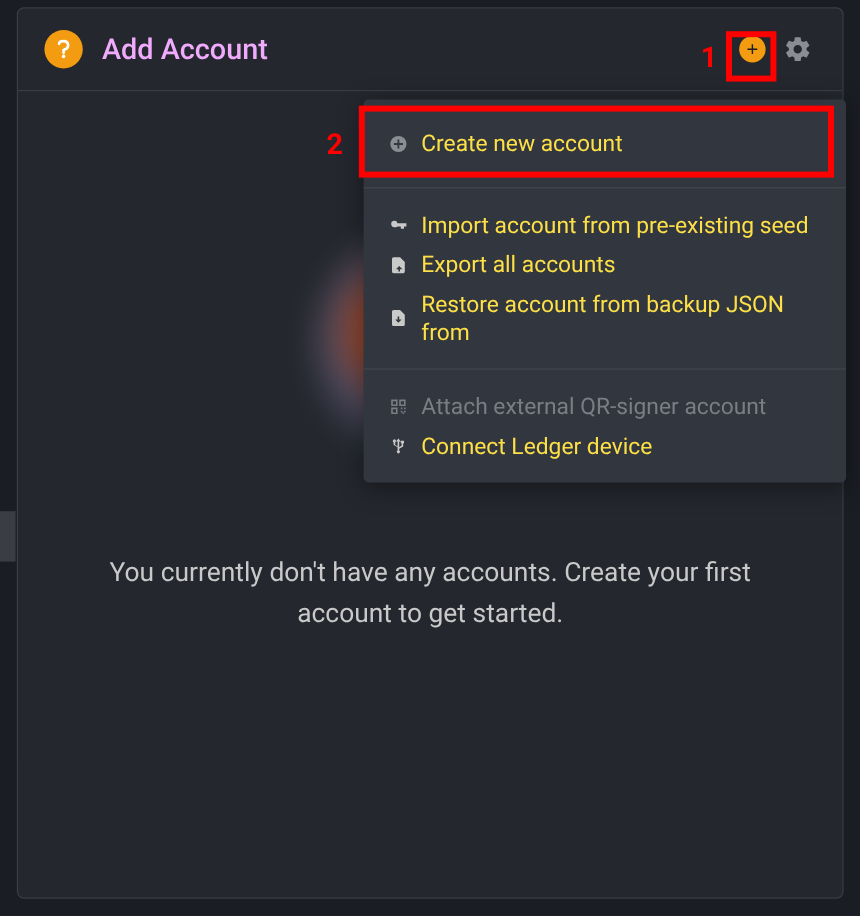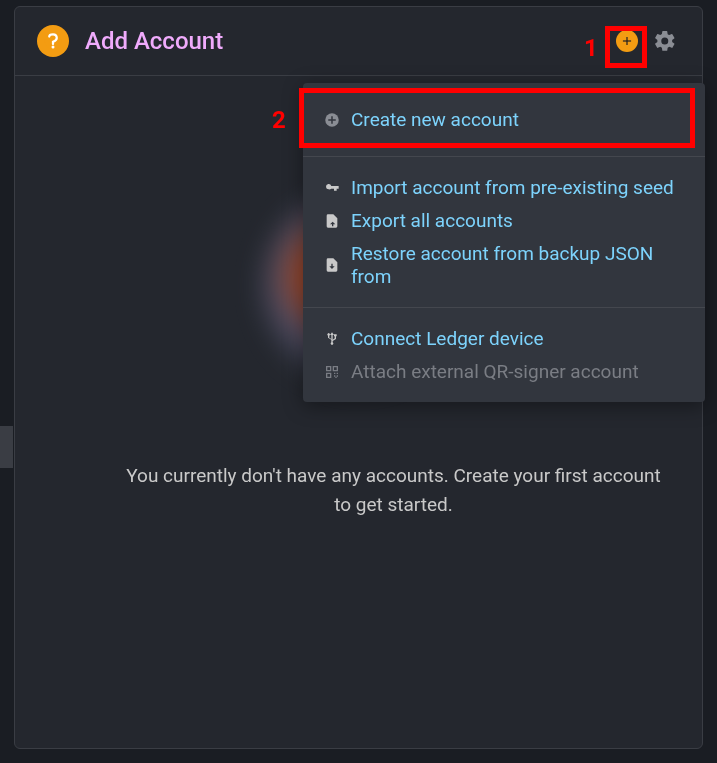"Create new account" .menu-item { color: #7dd3fc -> #fde047 }
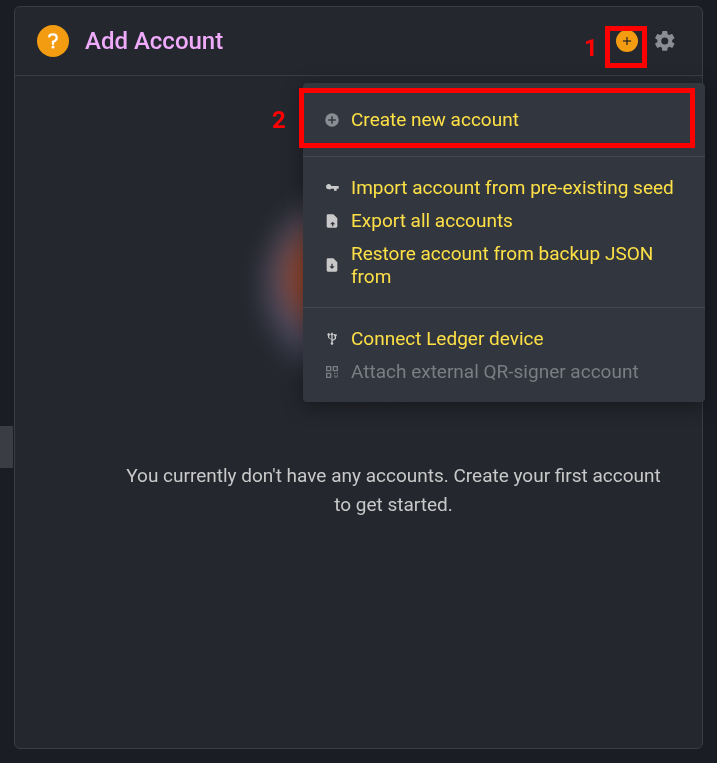"Connect Ledger device" div.menu-item { order: before "Attach external QR-signer account" -> after "Attach external QR-signer account" }
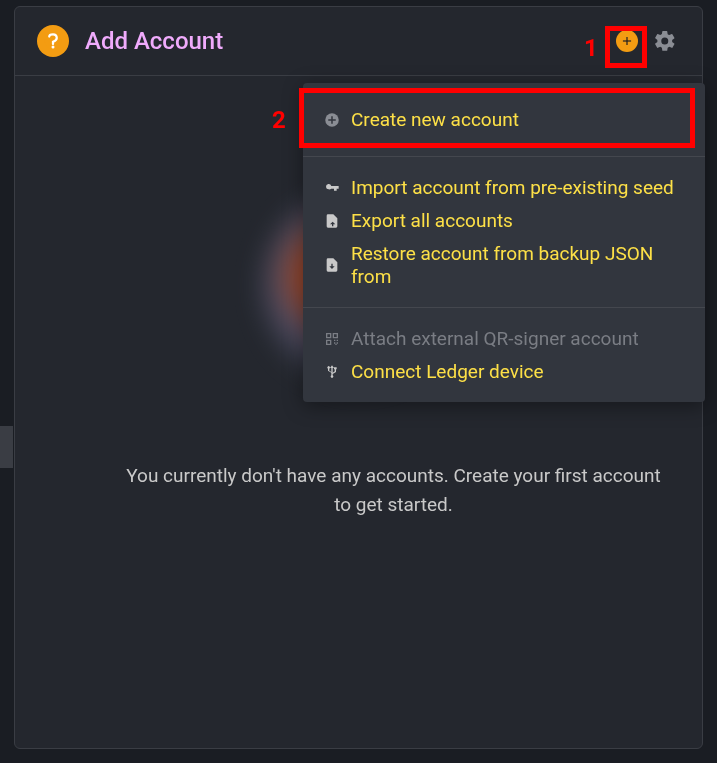"You currently don't have any" .empty-text { font-size: 19px -> 22px; margin-left: 35px -> none }
